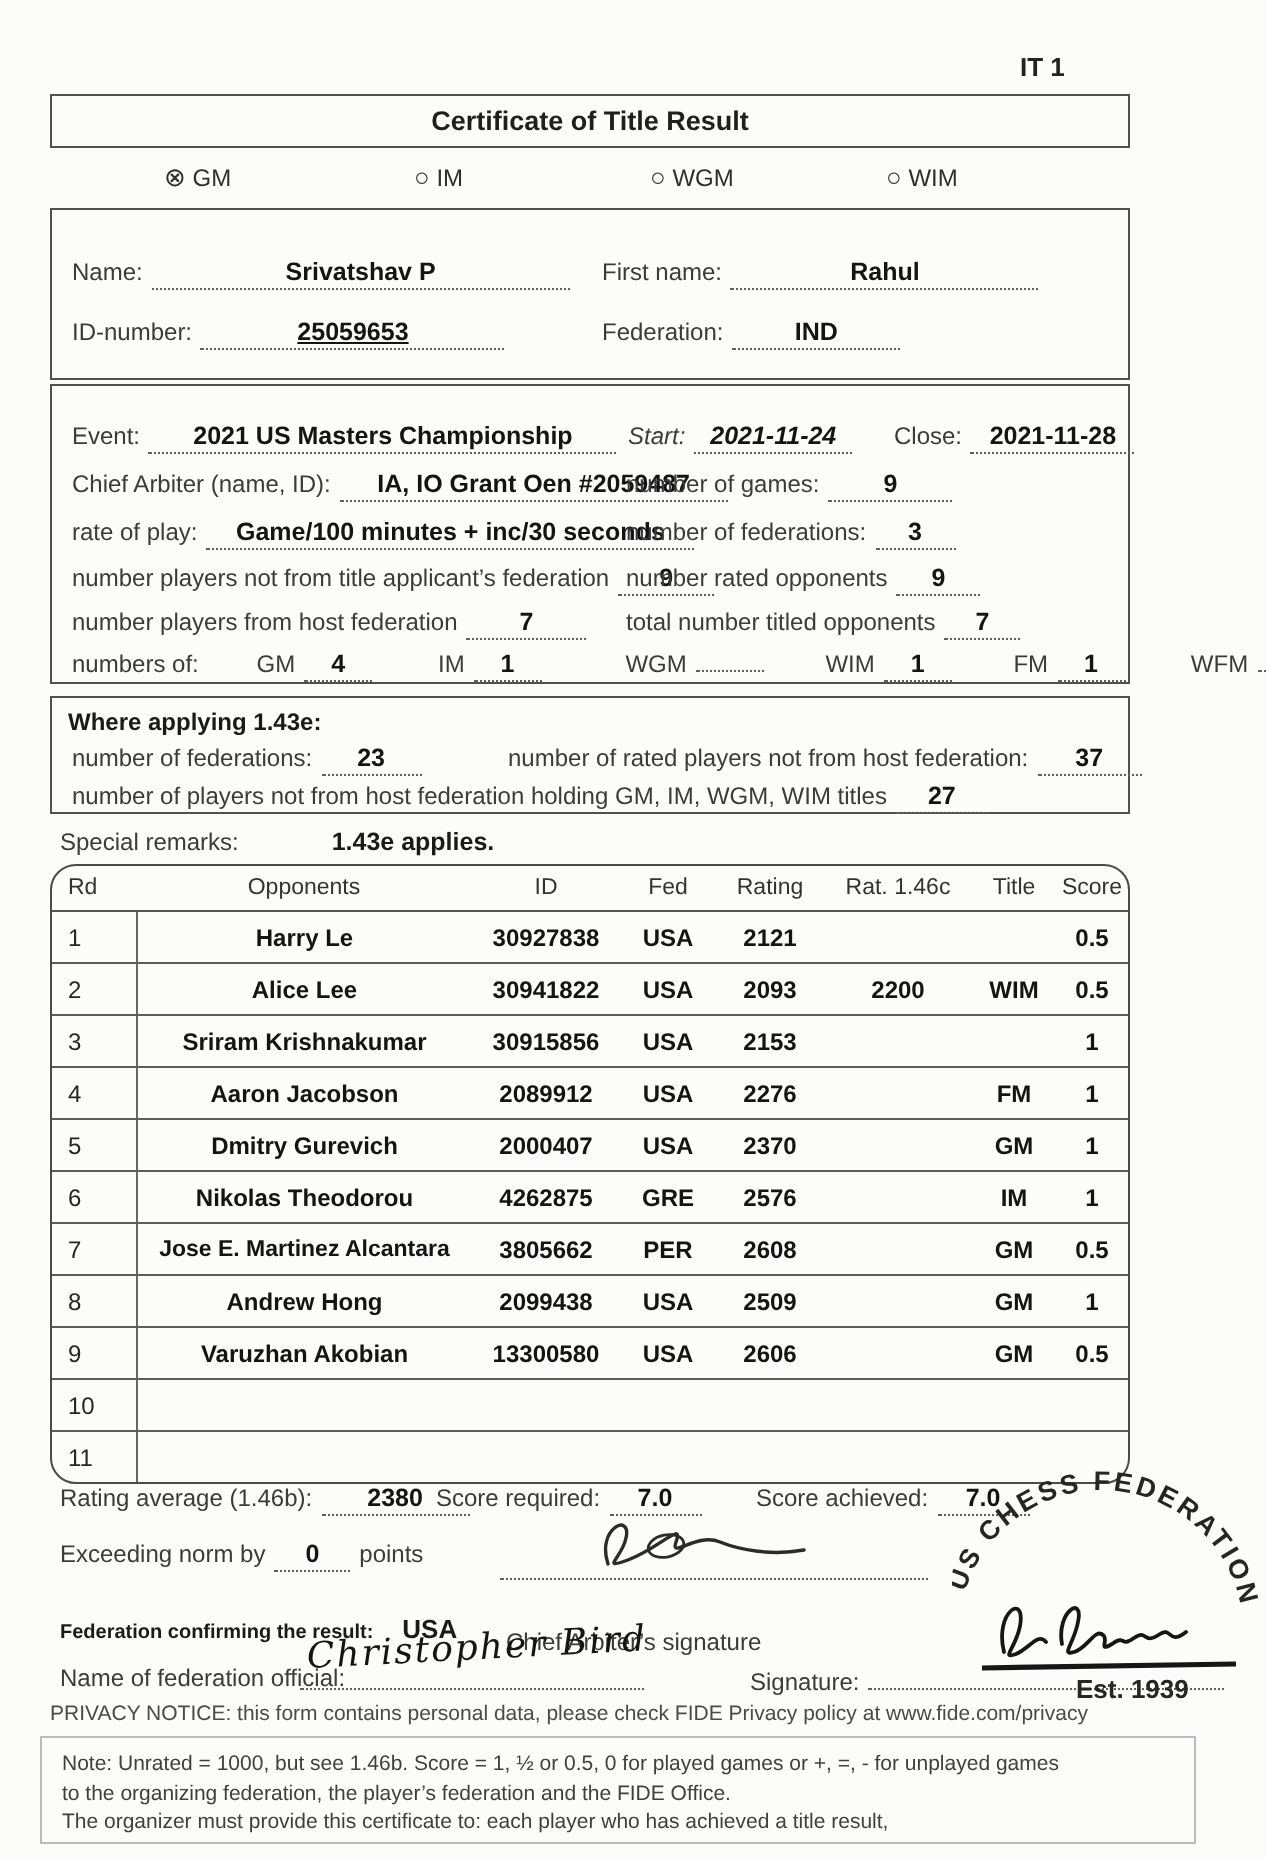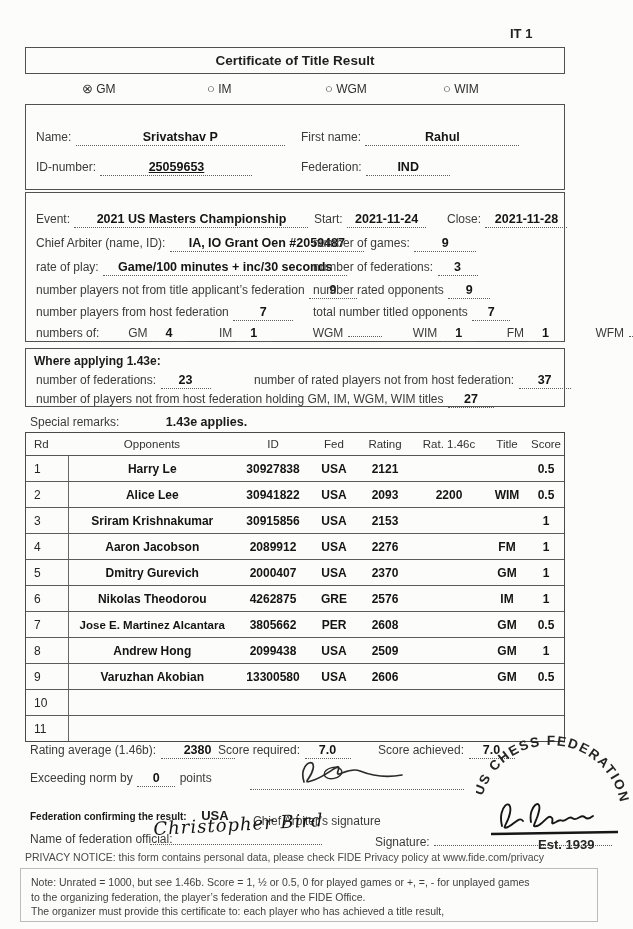"Start: 2021-11-24" div.abs { font-style: none -> italic }
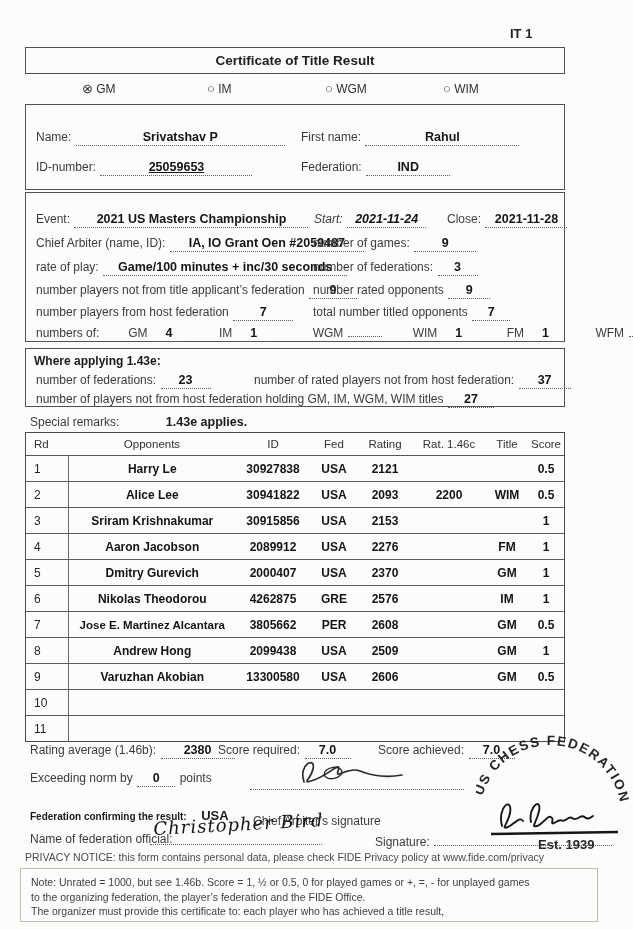"Rd" #opp-table { border-radius: none -> 13px }
